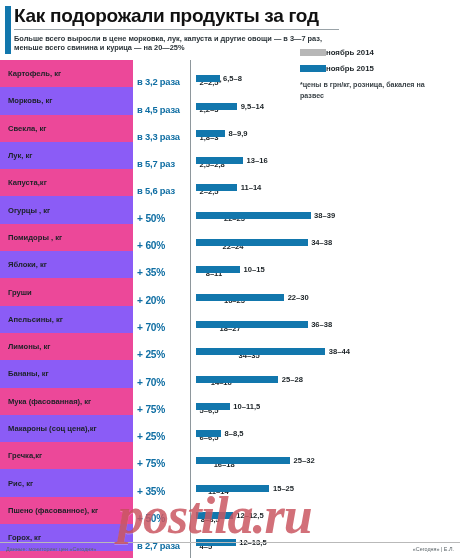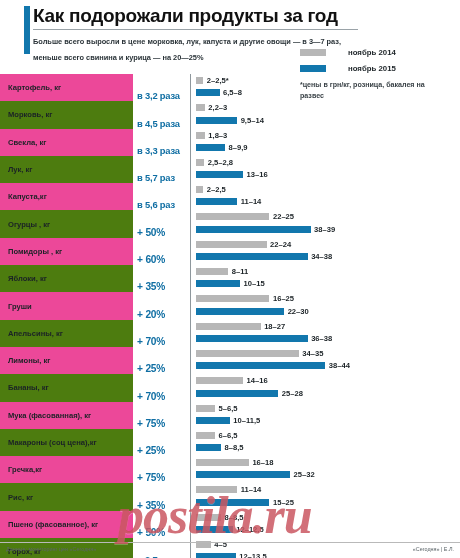"Как подорожали продукты за год" .header { margin-left: 19px -> none }
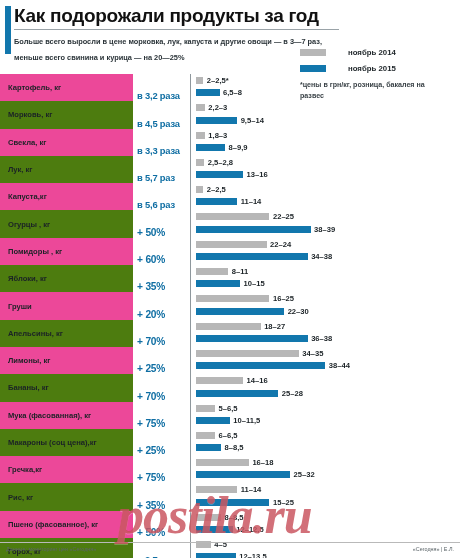"Больше всего выросли в цене" .subtitle { line-height: 16px -> 9px }
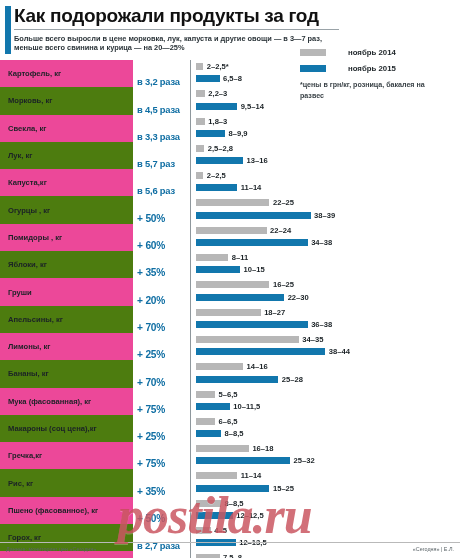"ноябрь 2014" .leg-txt { margin-left: 22px -> none }
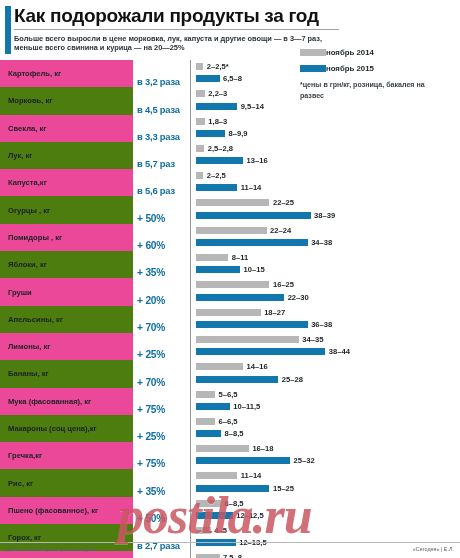"2–2,5*" .barline.old { flex-direction: none -> column; top: 3px -> 19px }
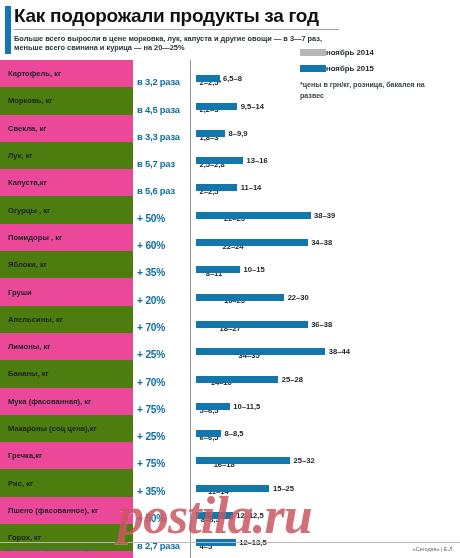"Морковь, кг" .row .cell-label { background: #4d7c0f -> #8b5cf6 }
